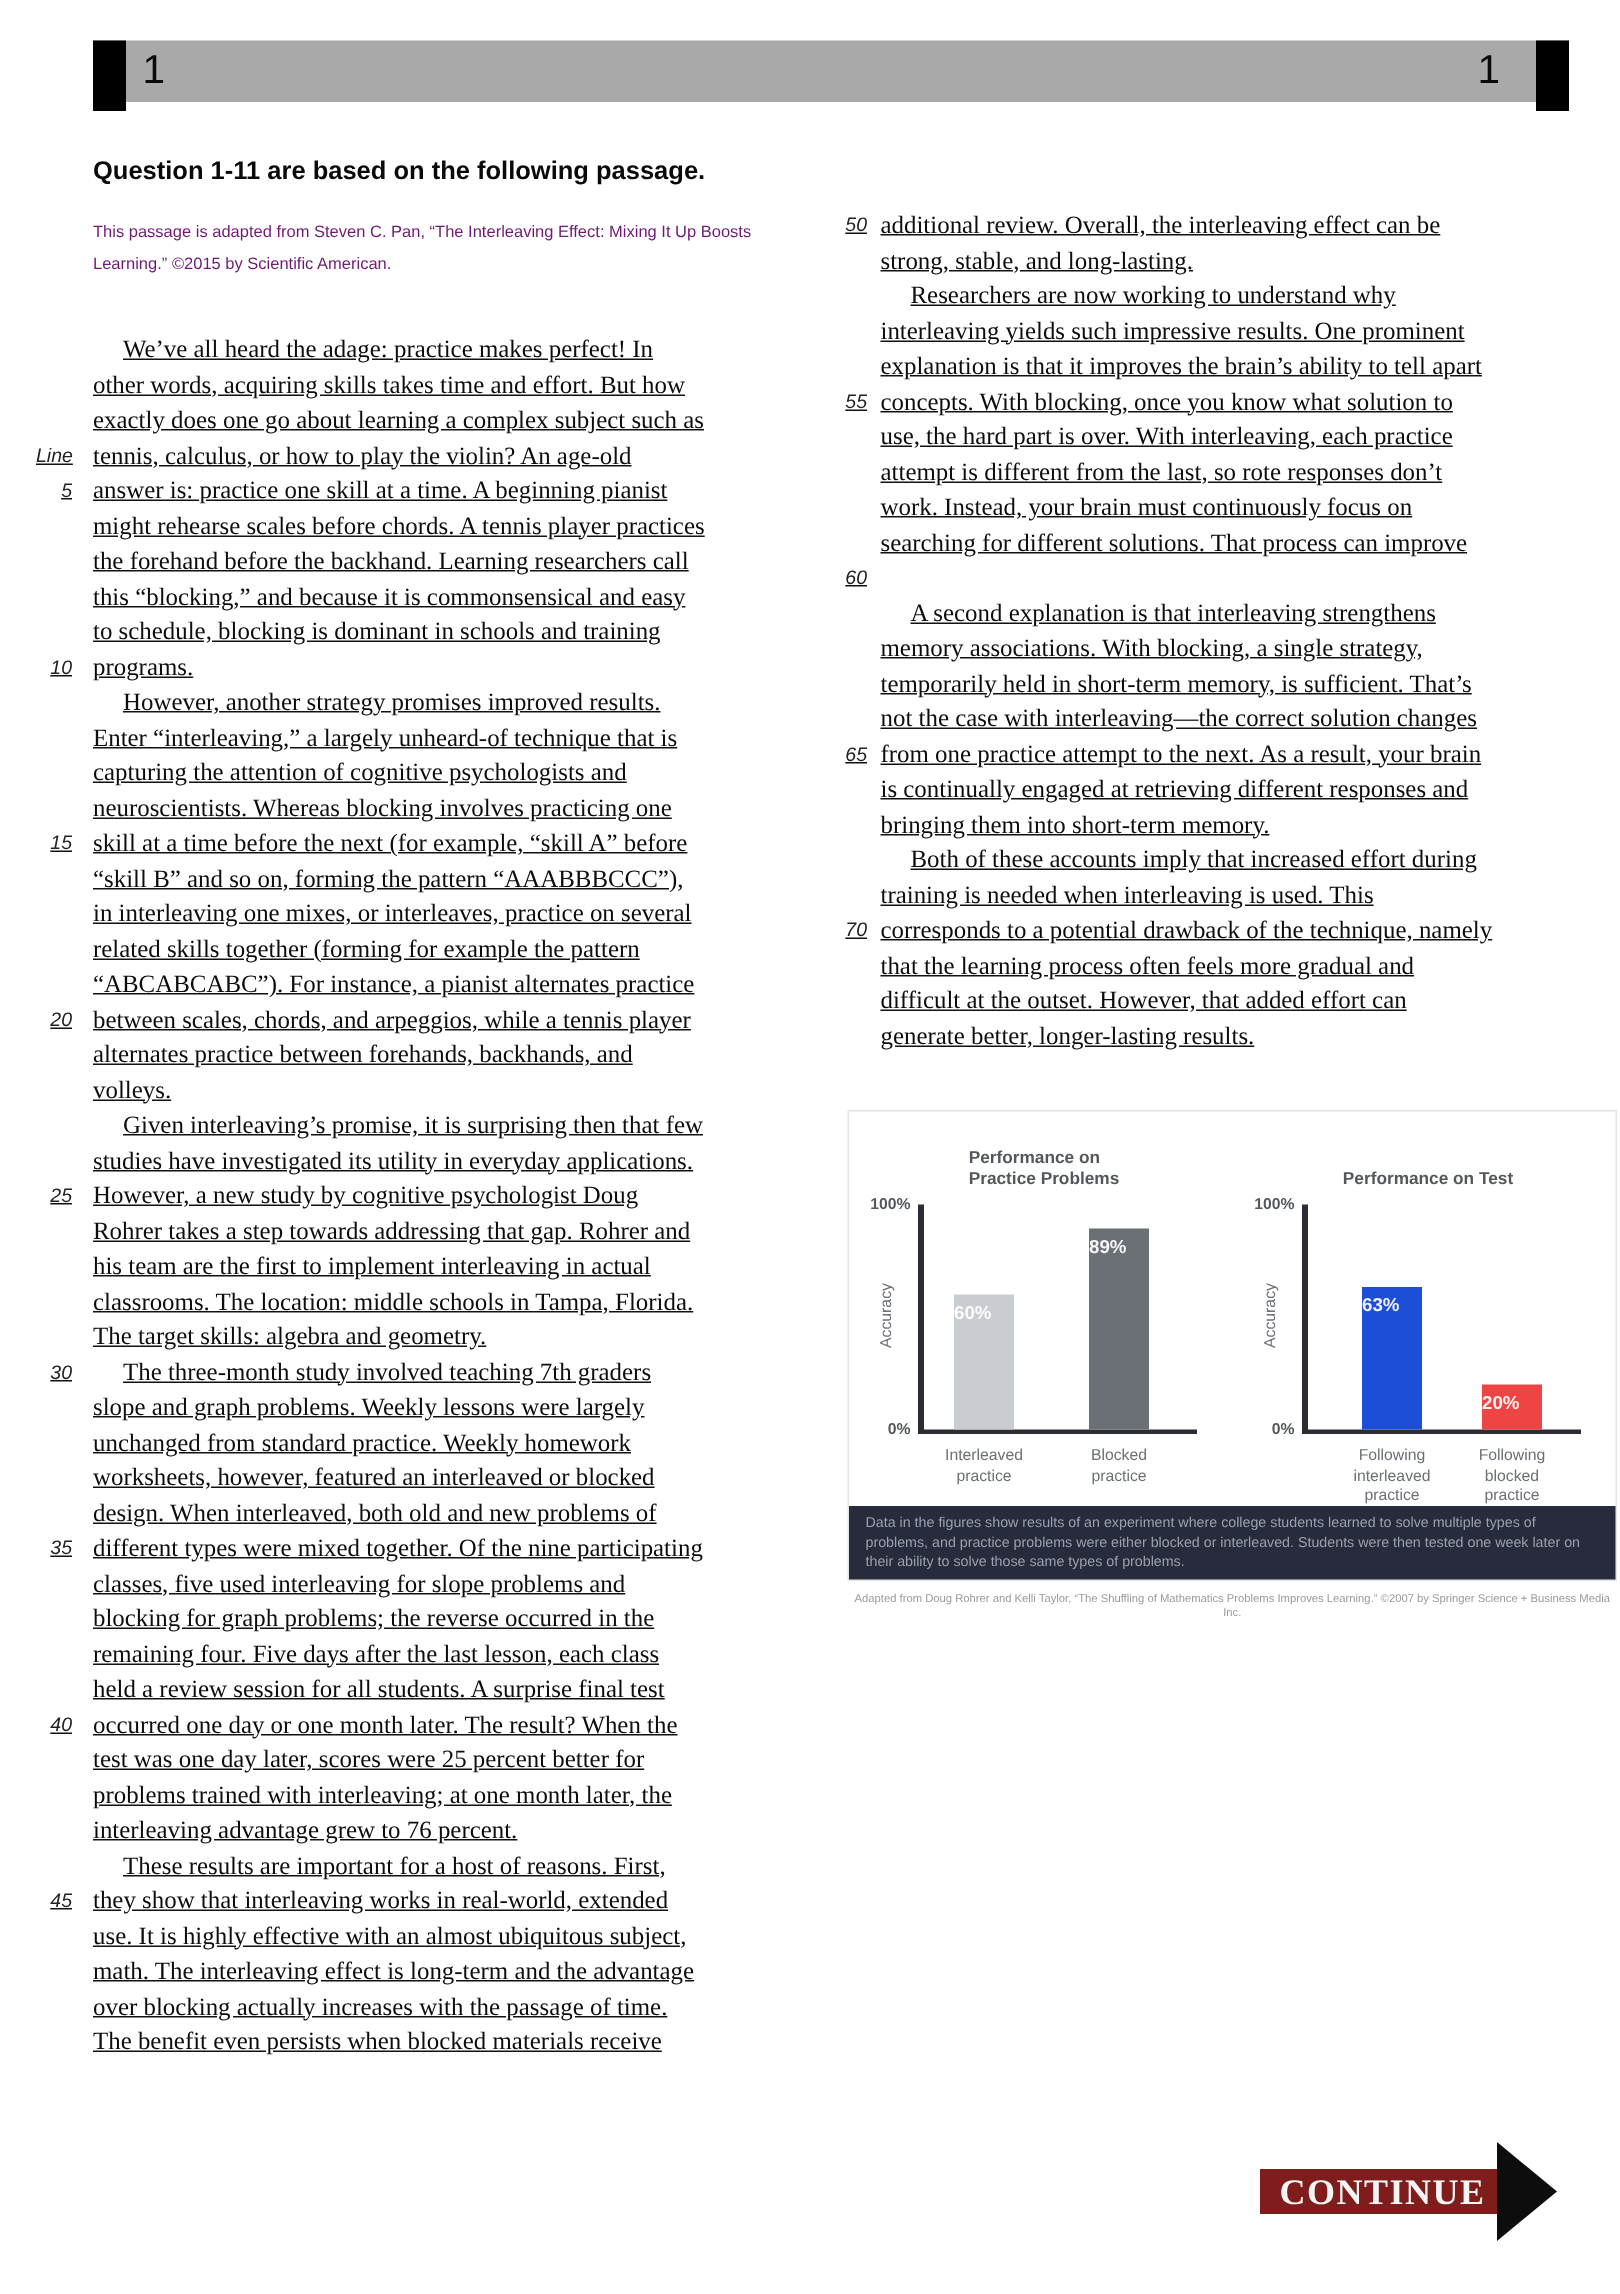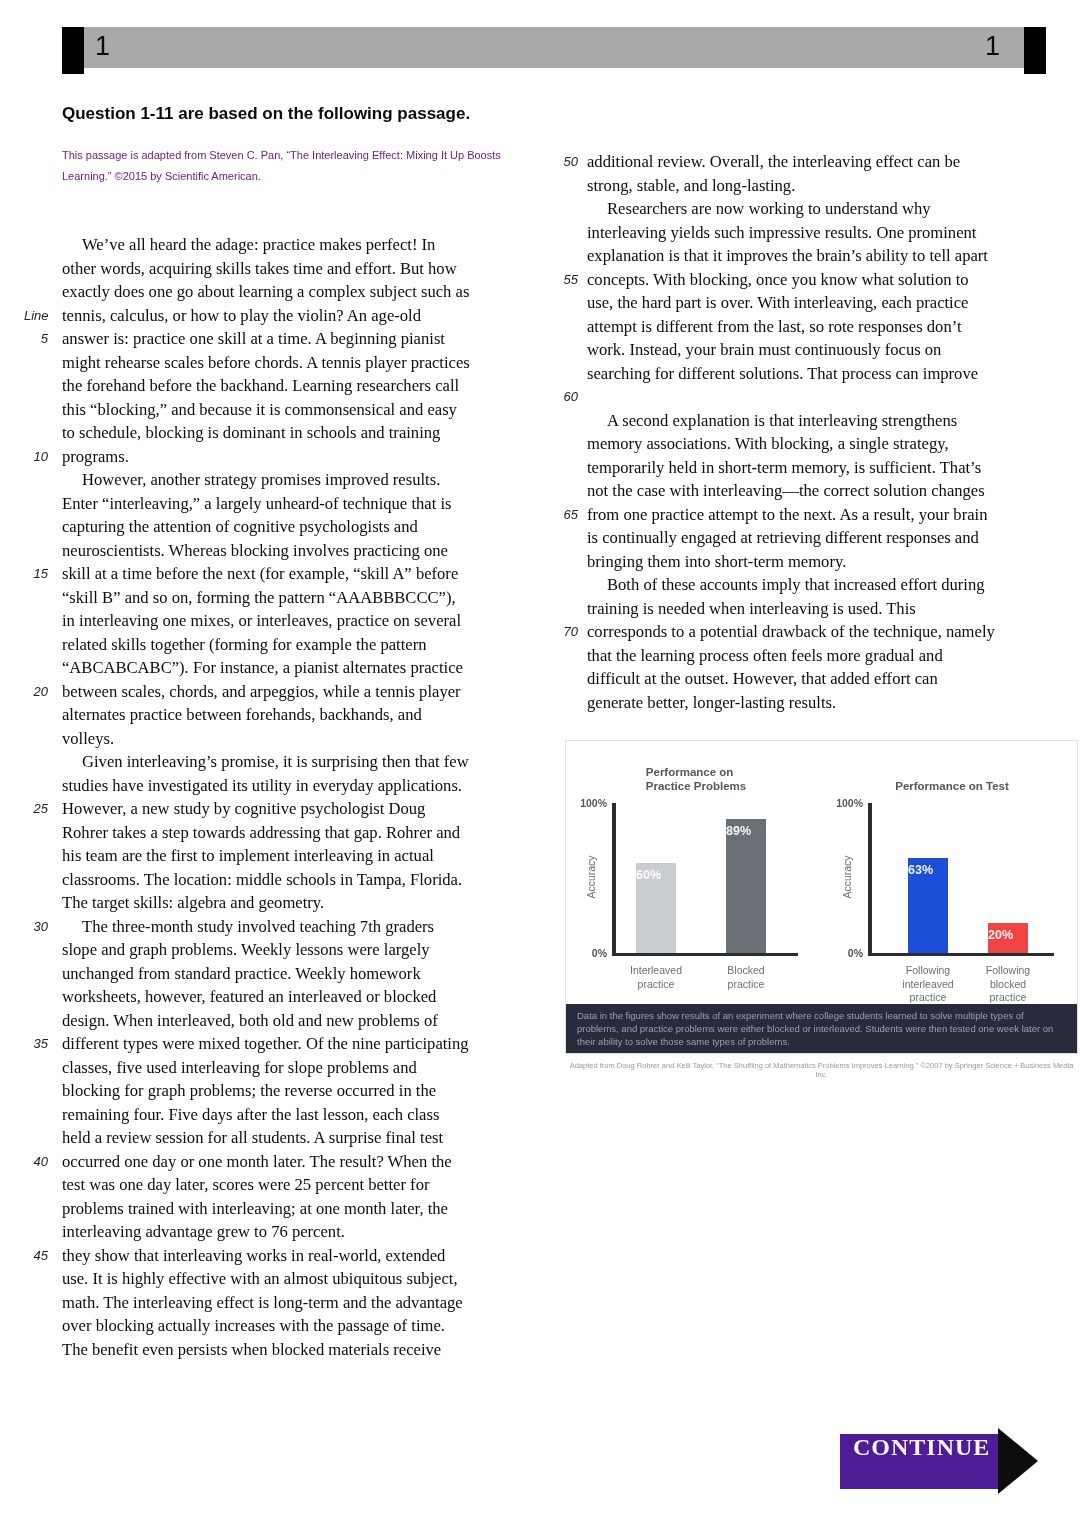"50" .passage-lines { margin-top: 46px -> 34px; text-decoration: none -> underline }
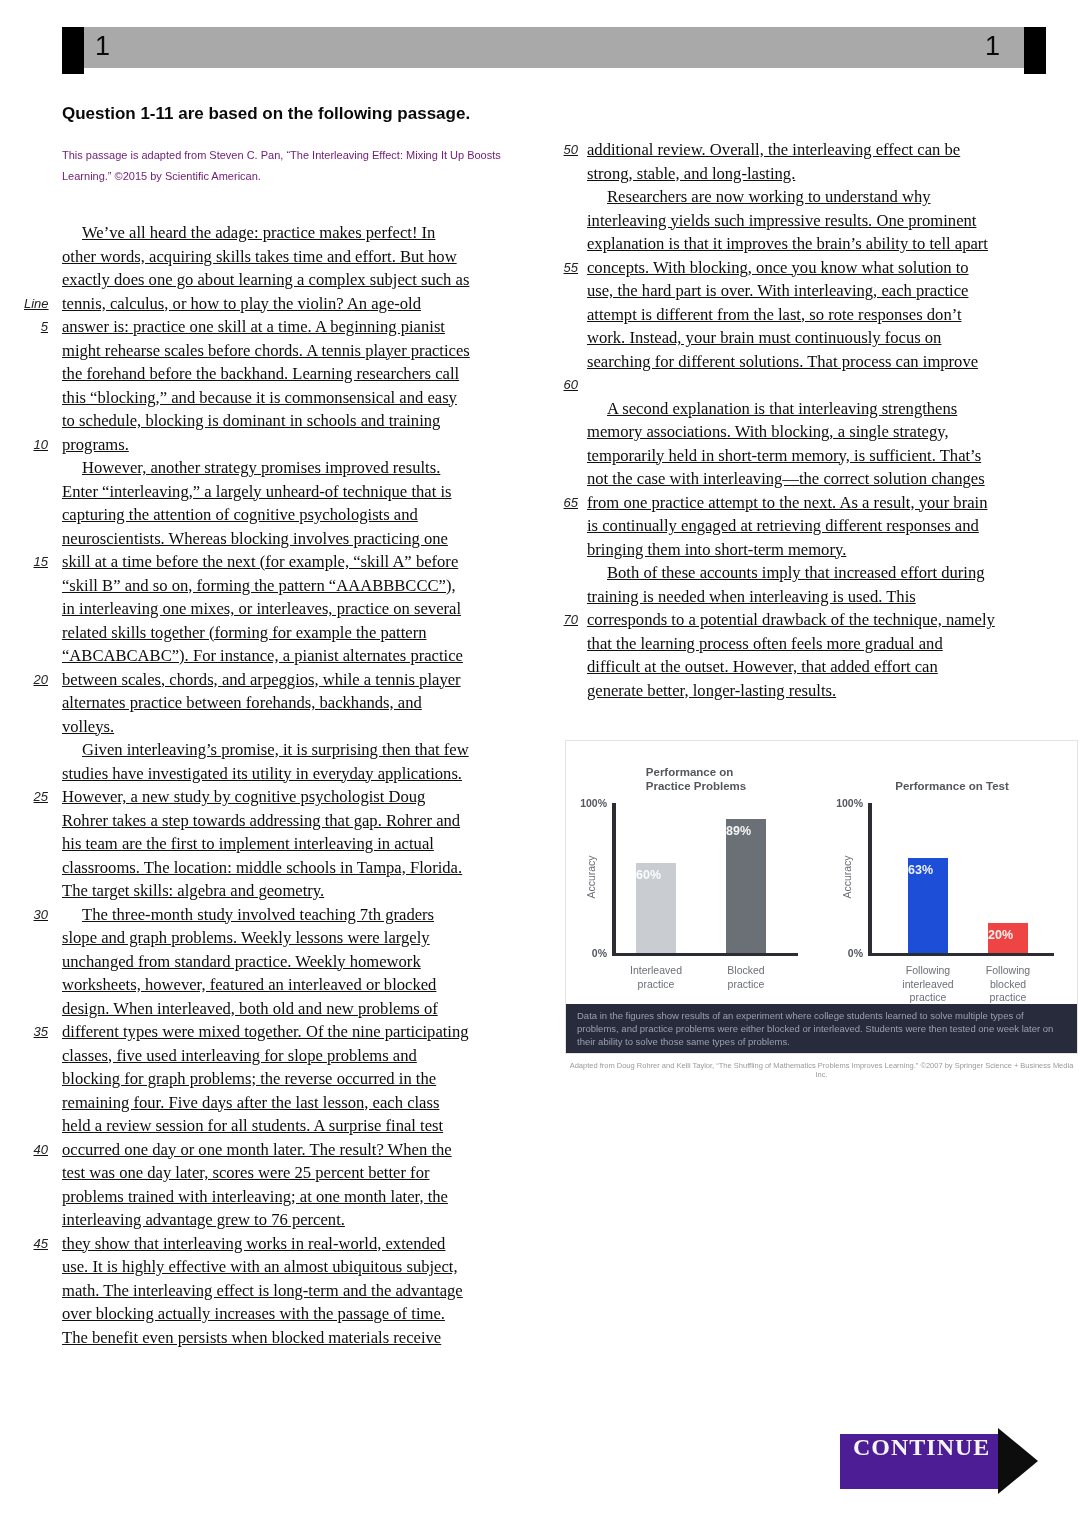"These results are important for" div.pline { html: none -> <div> <span></span> <span>These results are important for a host of reasons. First,</span> </div> }
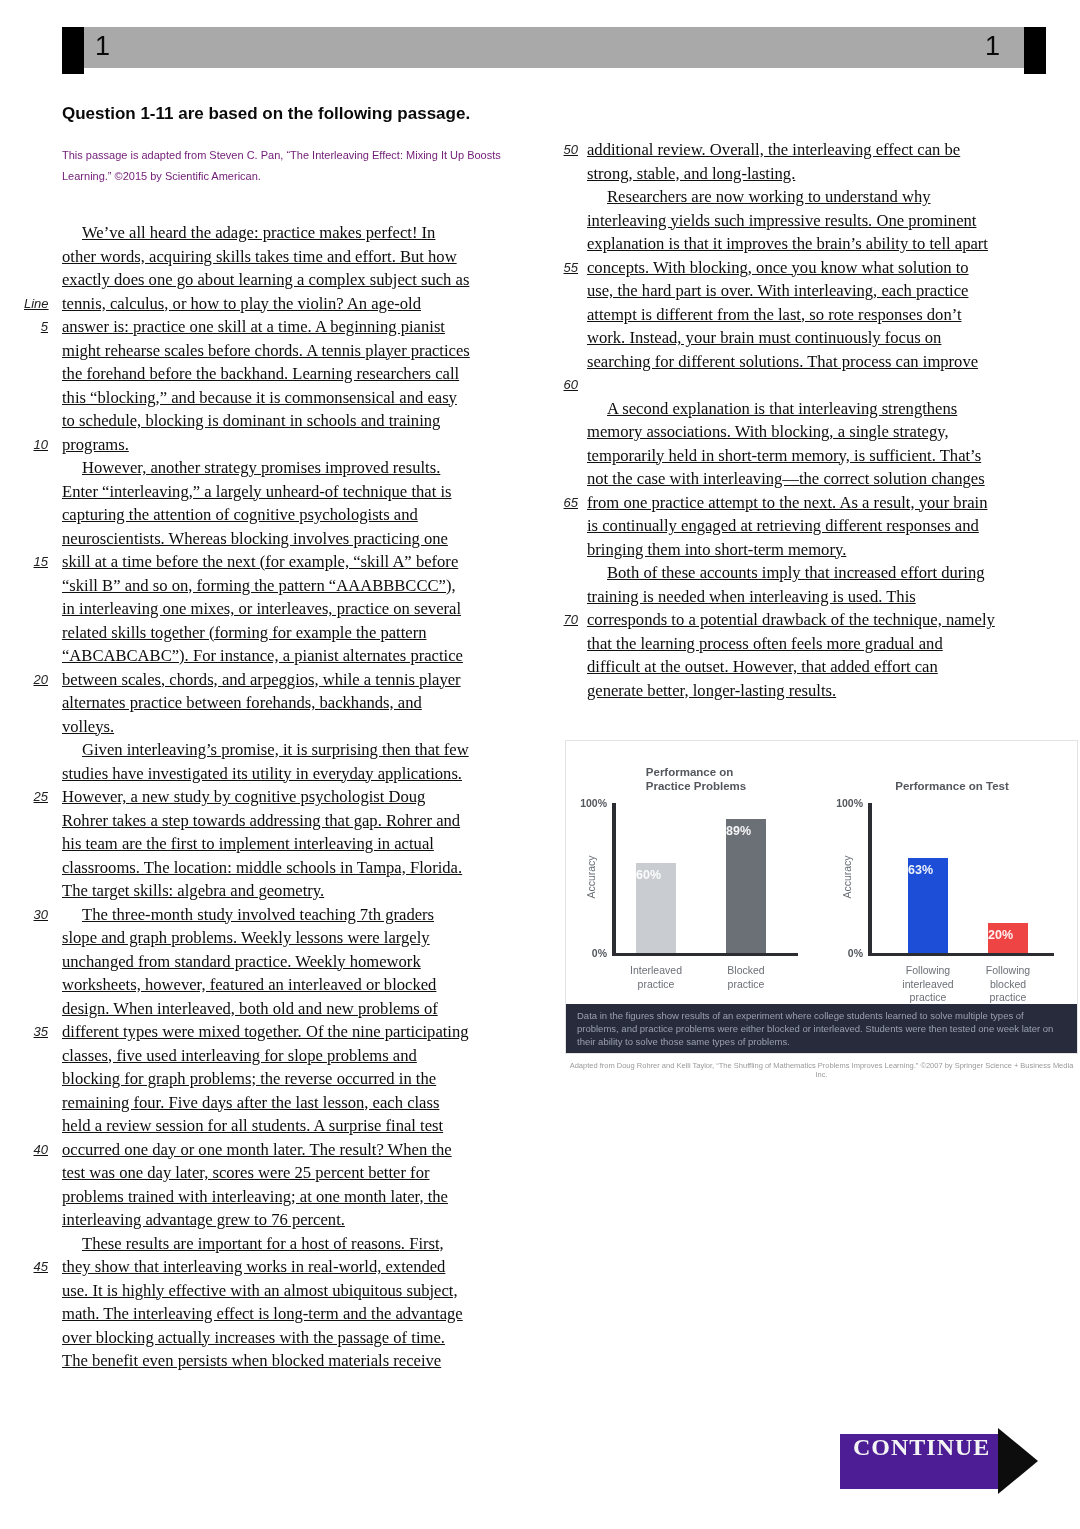"CONTINUE" .continue-rect { align-items: flex-start -> flex-end; background: #4c1d95 -> #7f1d1d; height: 55px -> 30px }
